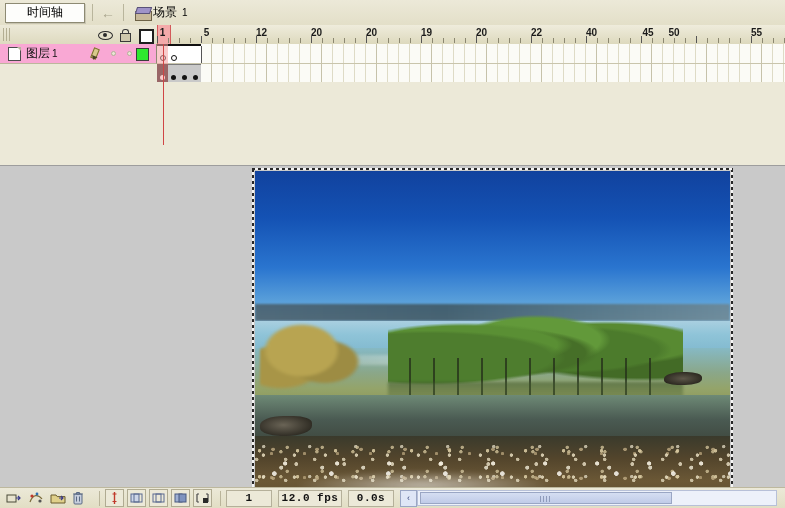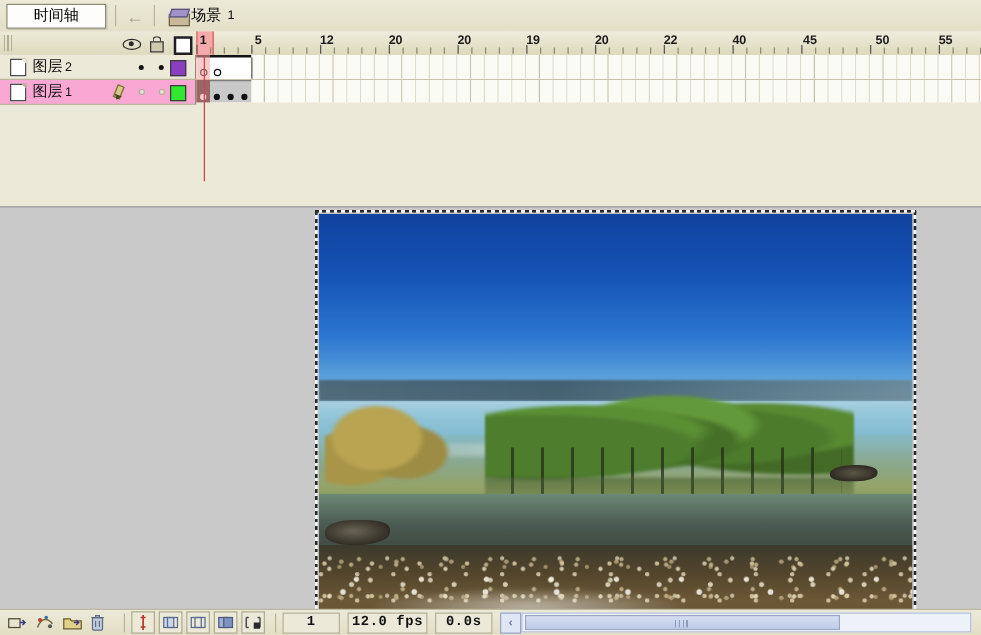"50" div.rlabel { left: 549px -> 517px }
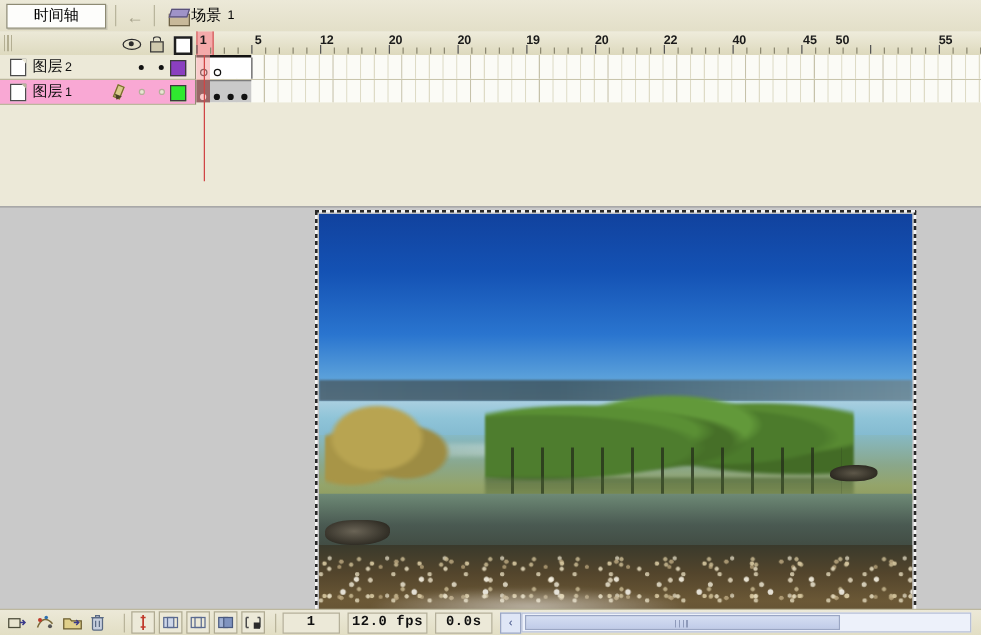"图层 2" div.lrow { html: <div> <span></span> <span>图层<span>2</span></span> <span> <span></span> </span> <span> <span></span> </span> <span></span> </div> -> none }
